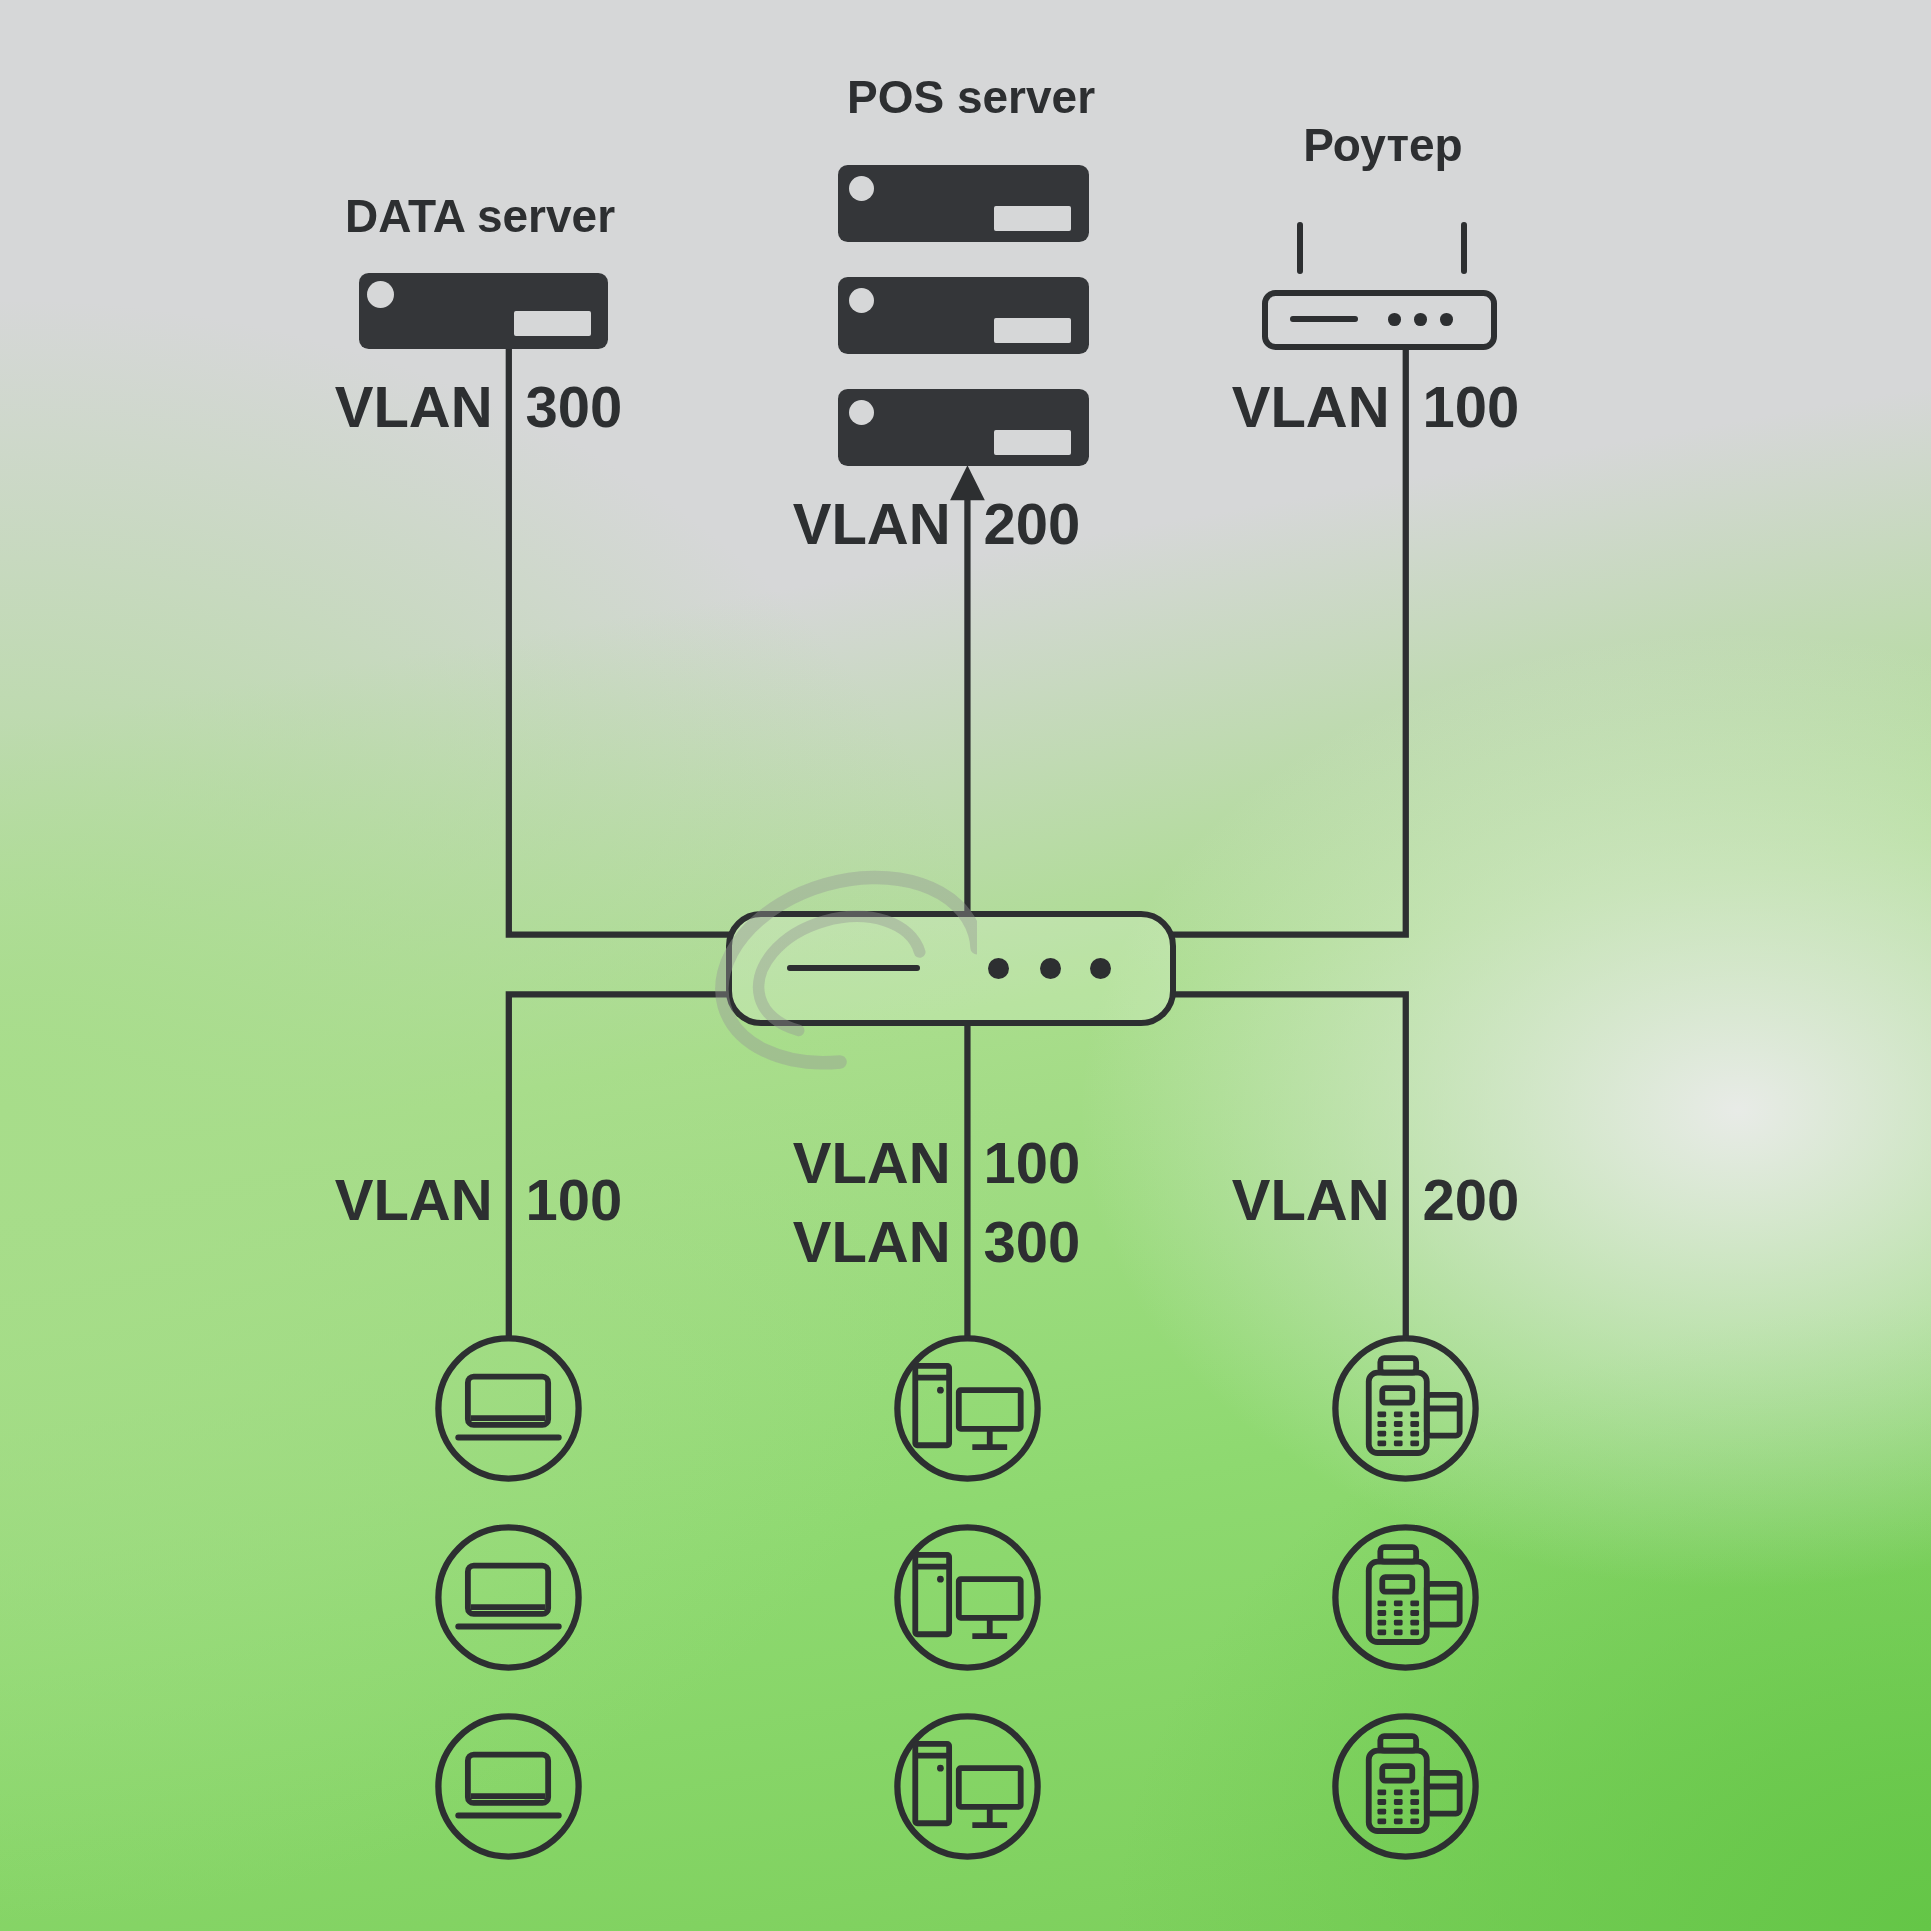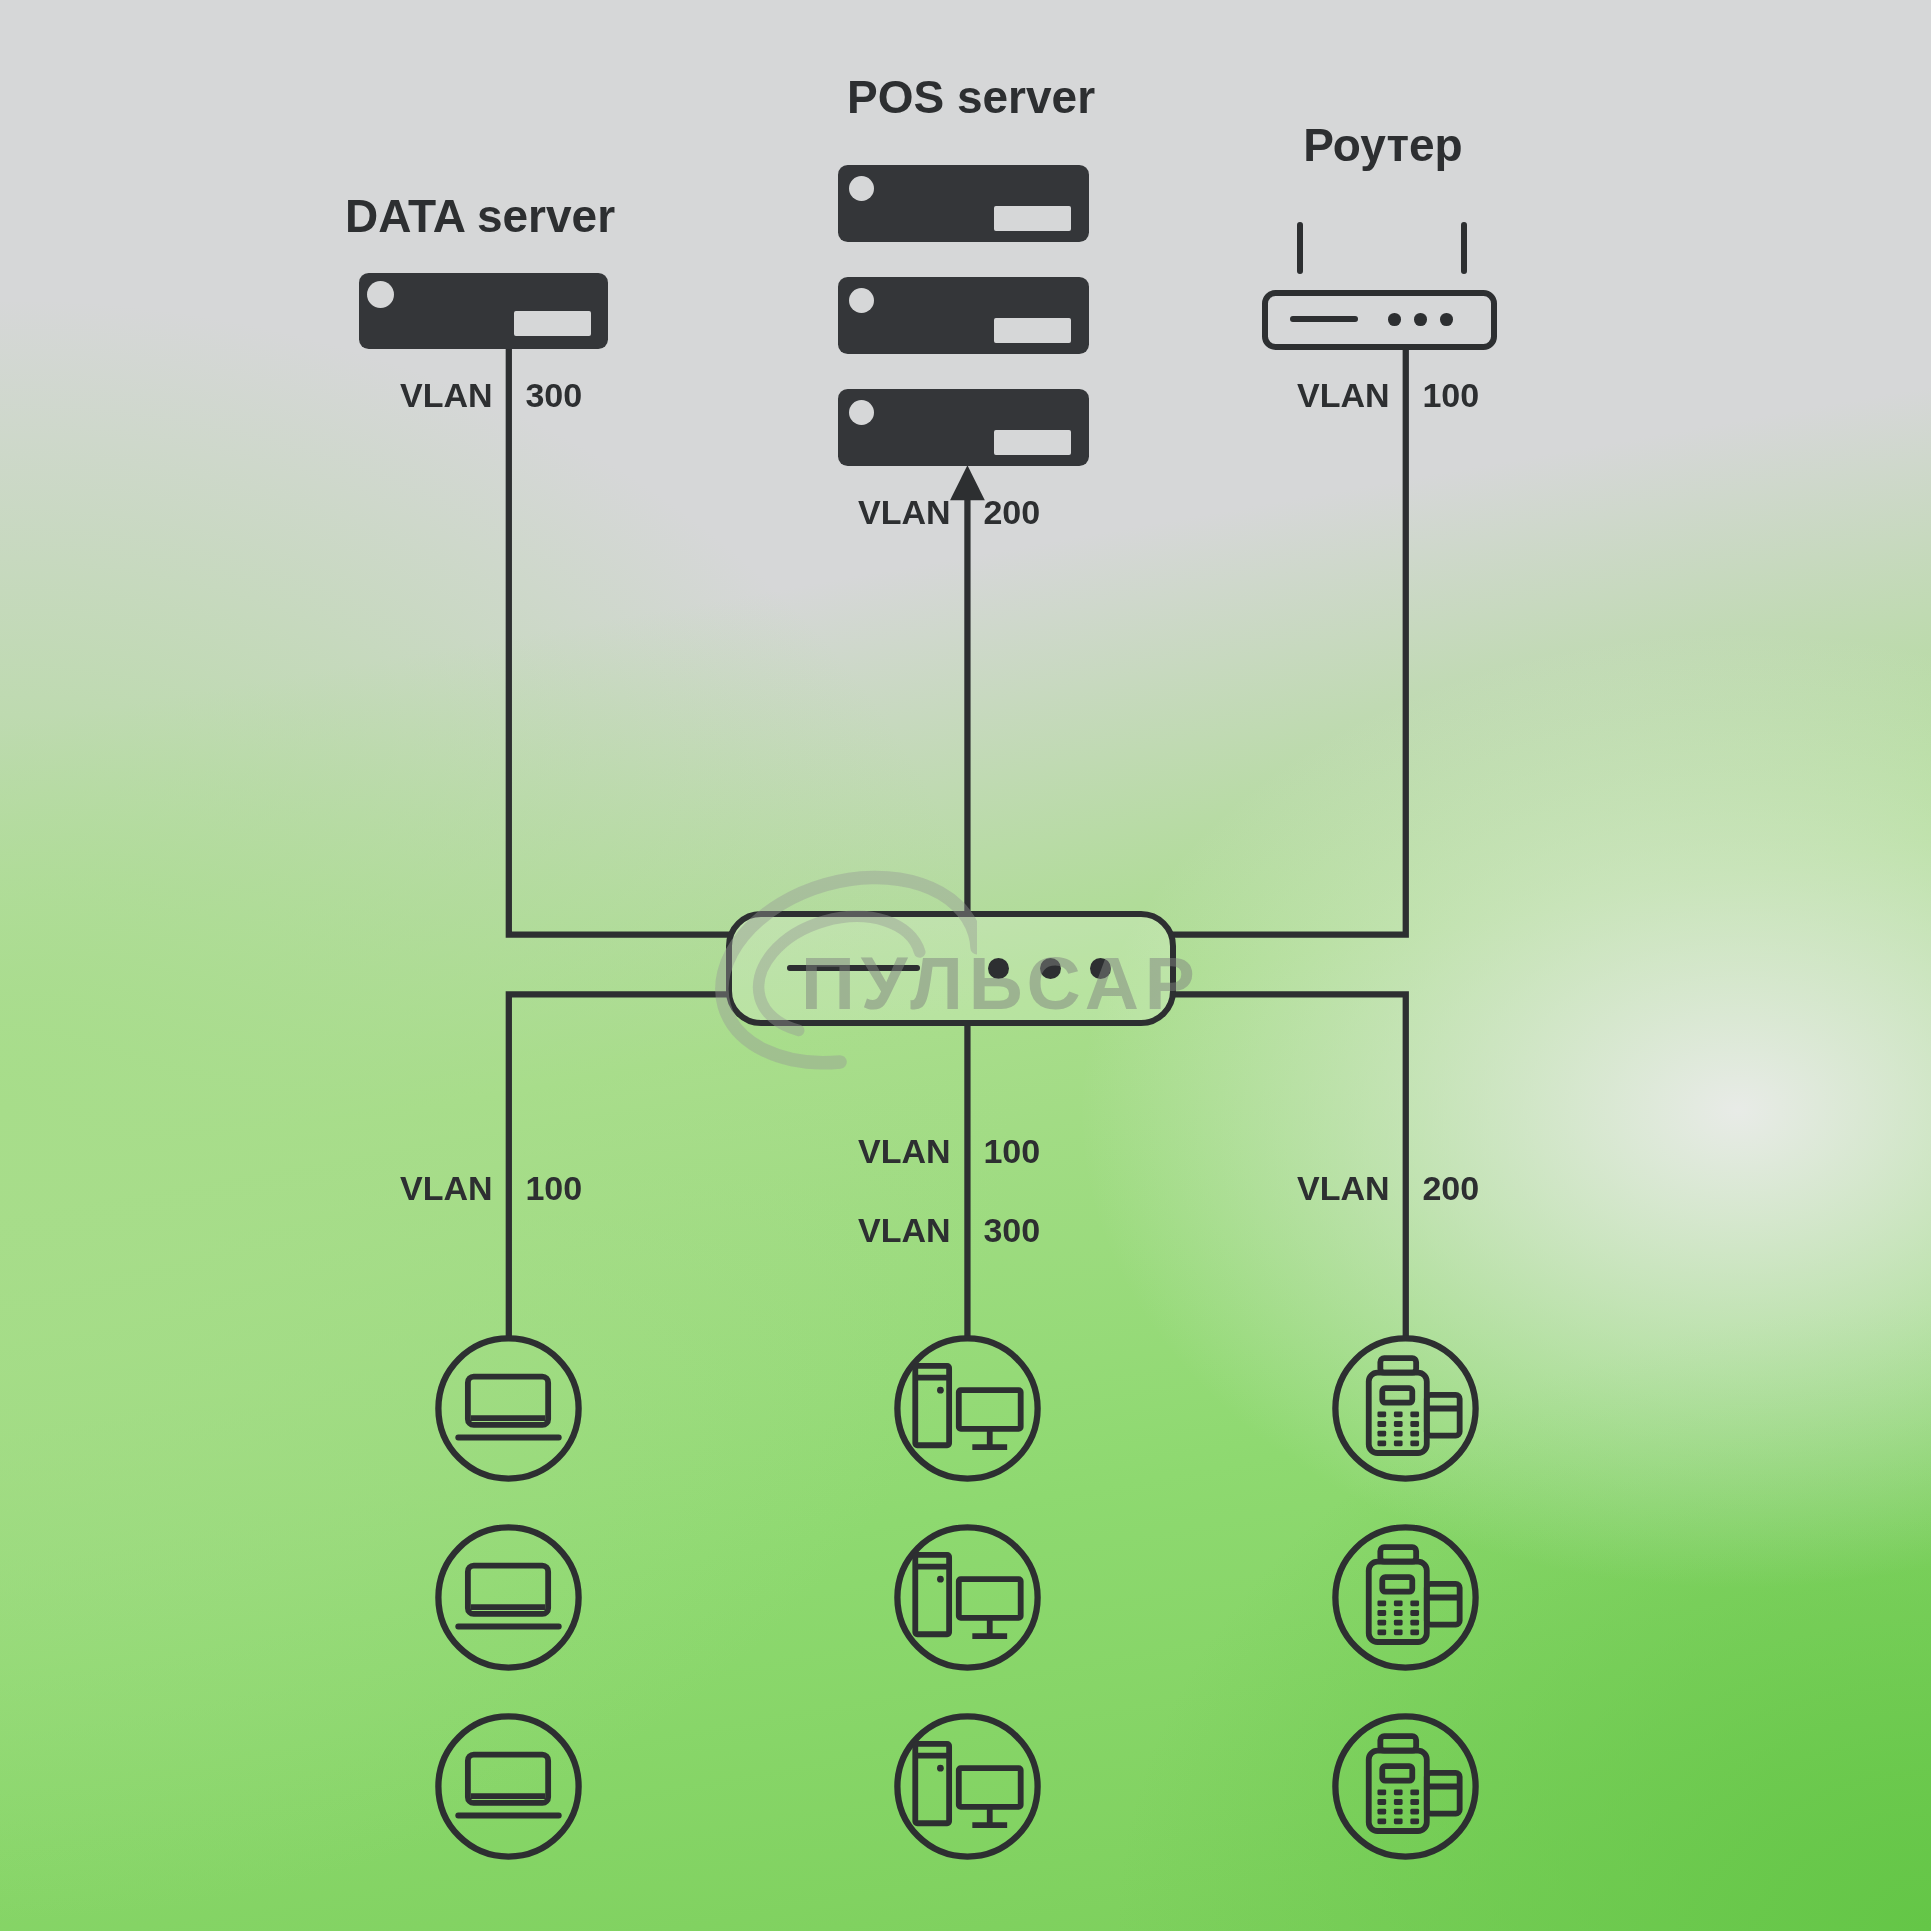"VLAN" .vlan { font-size: 34px -> 58px }
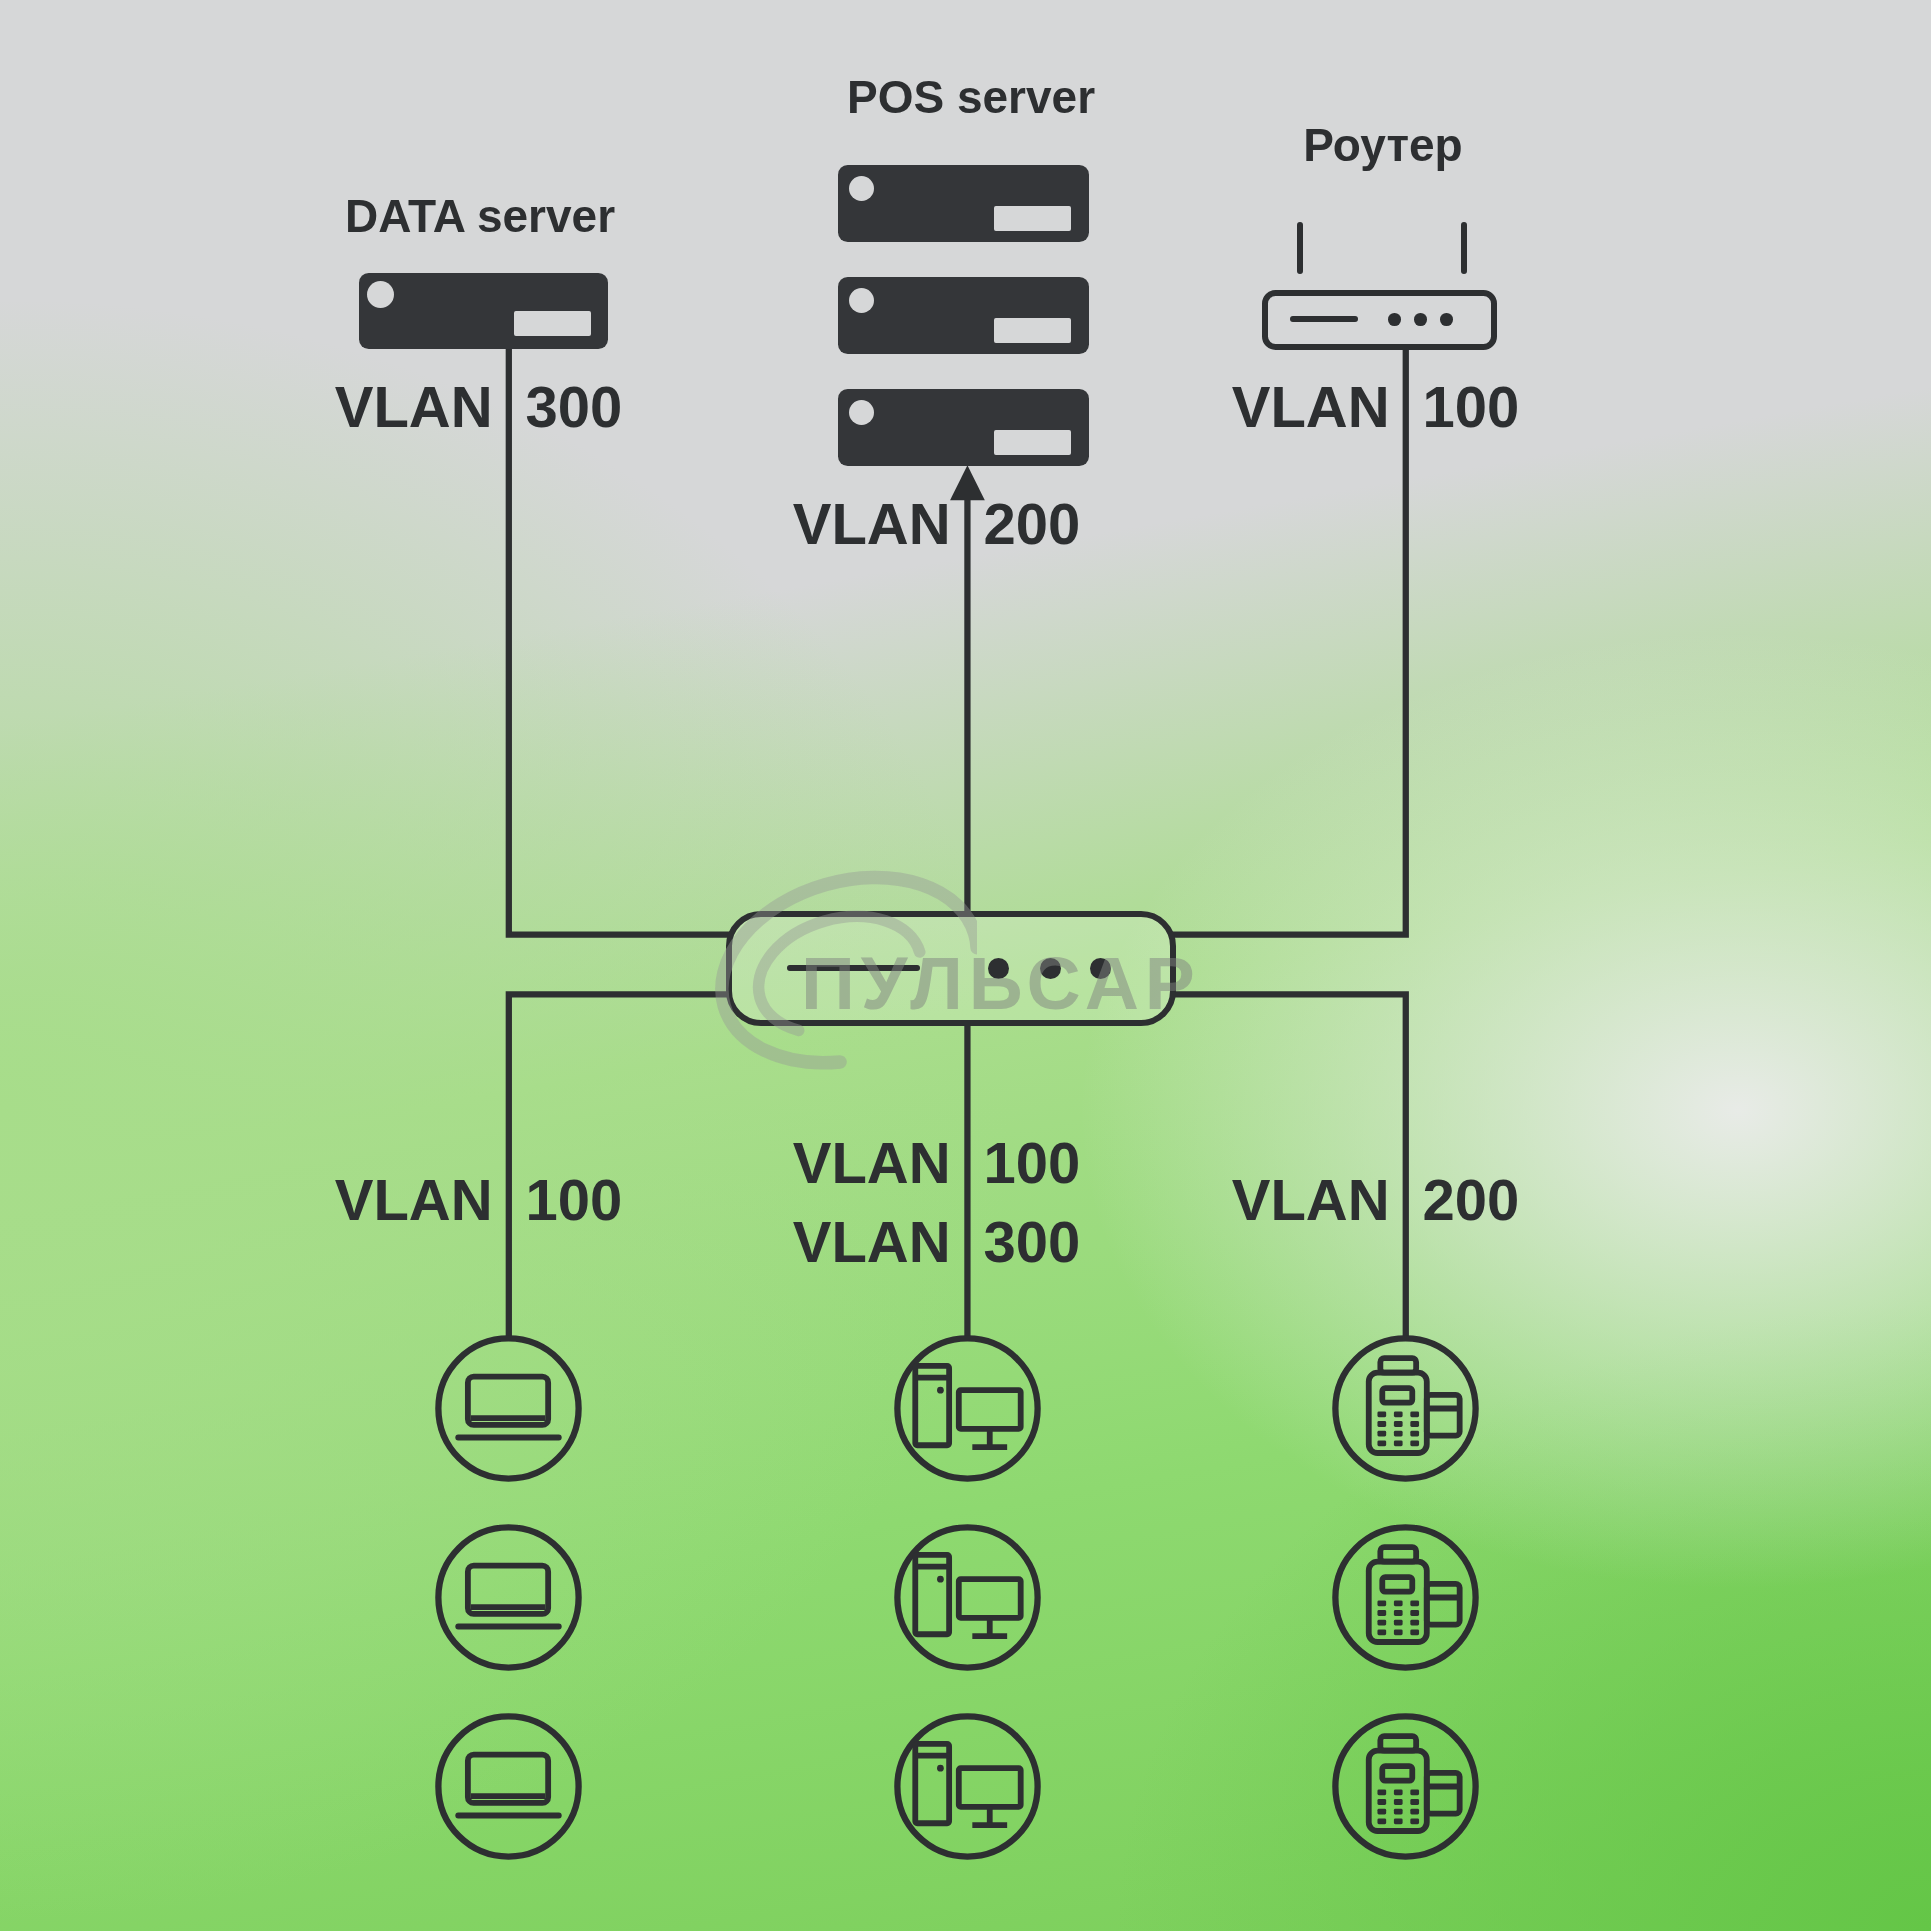"ПУЛЬСАР" div.wm-text { html: <div>ПУЛЬСАР</div> -> none }
